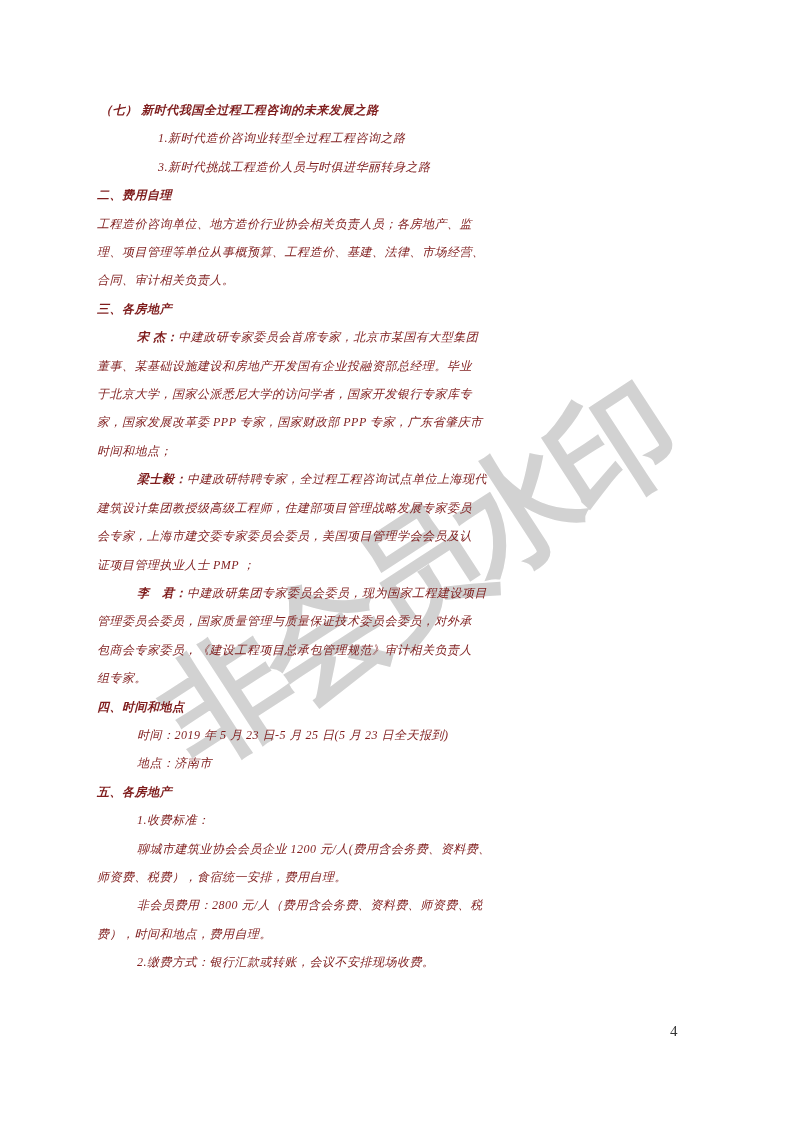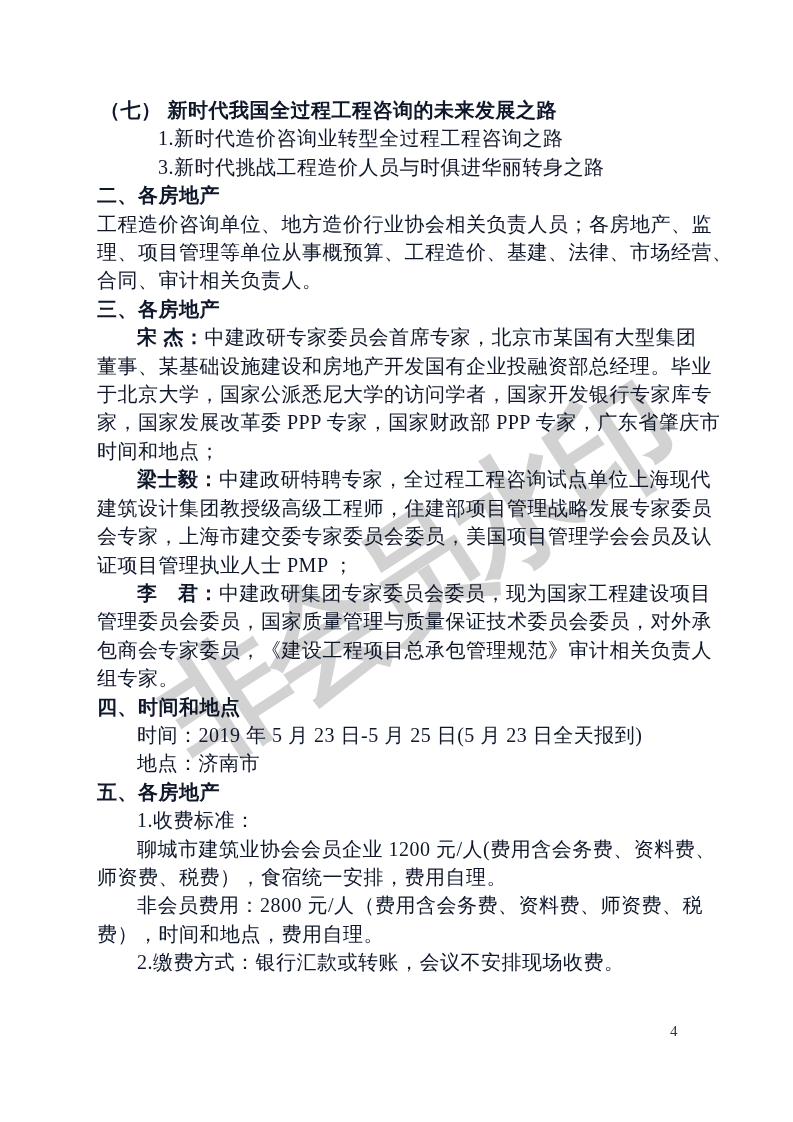"（七） 新时代我国全过程工程咨询的未来发展之路" .content { color: #0f172a -> #7f1d1d; font-size: 20px -> 12px; font-style: none -> italic }
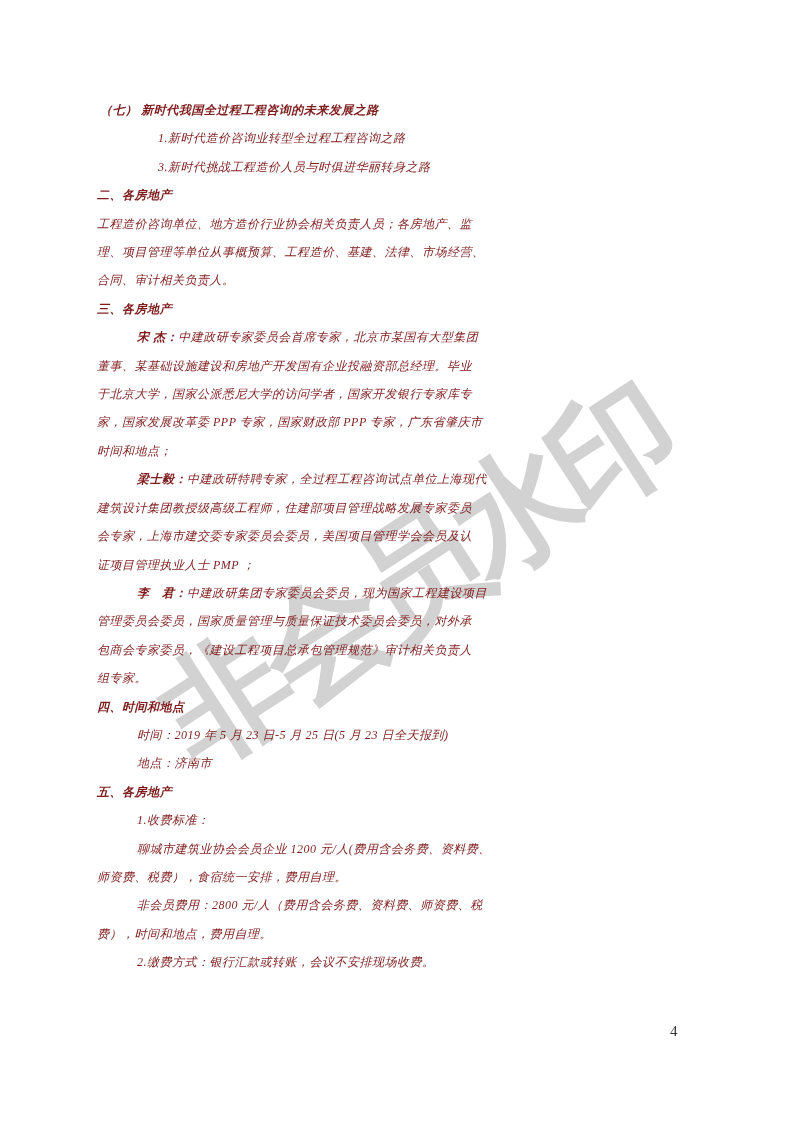"二、各房地产" span.b { text: 各房地产 -> 费用自理 }
